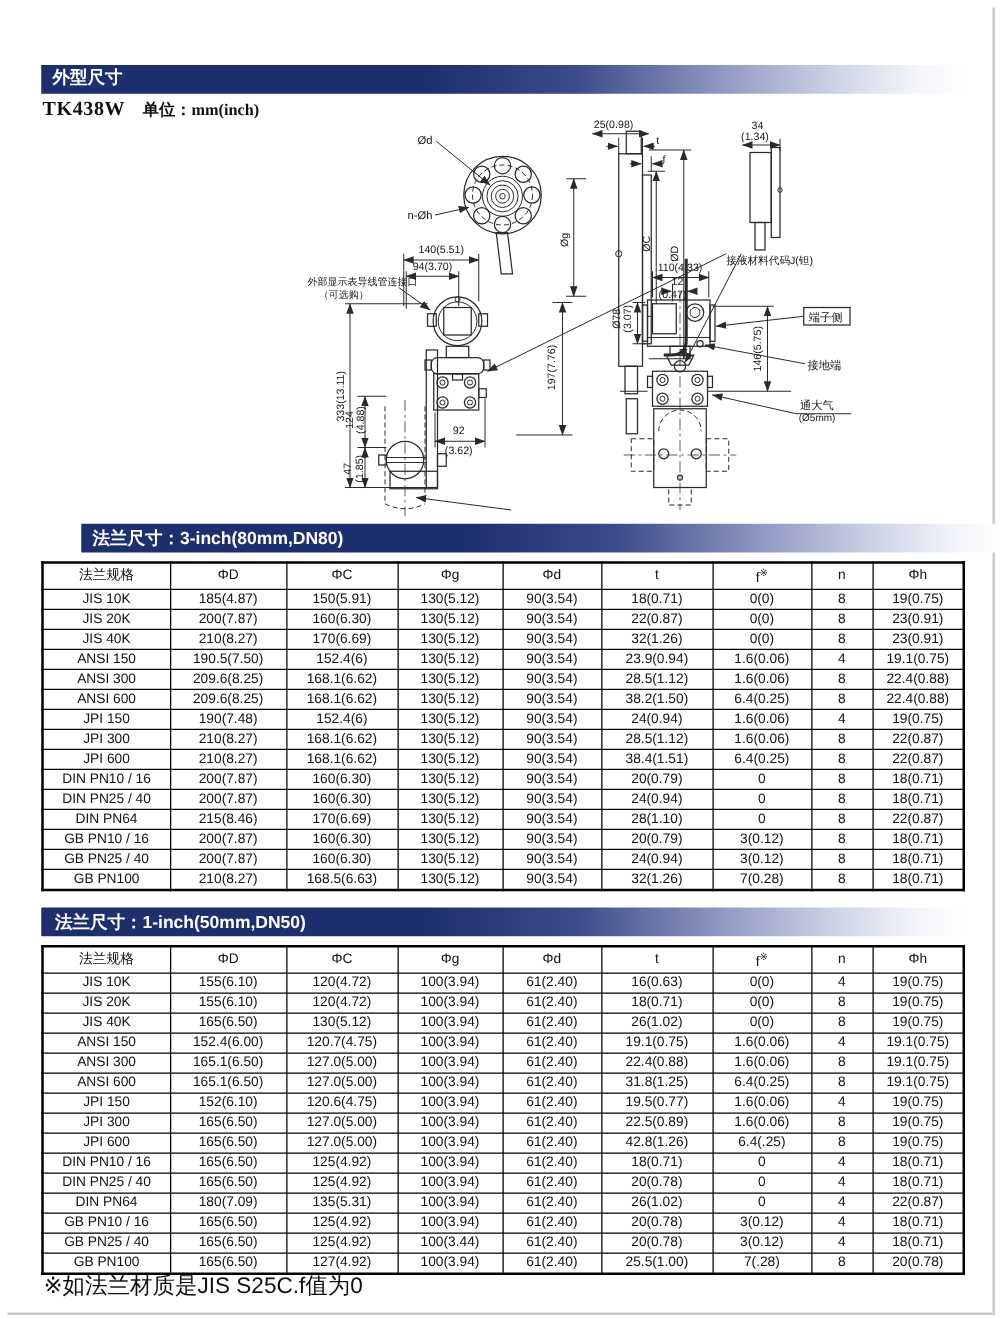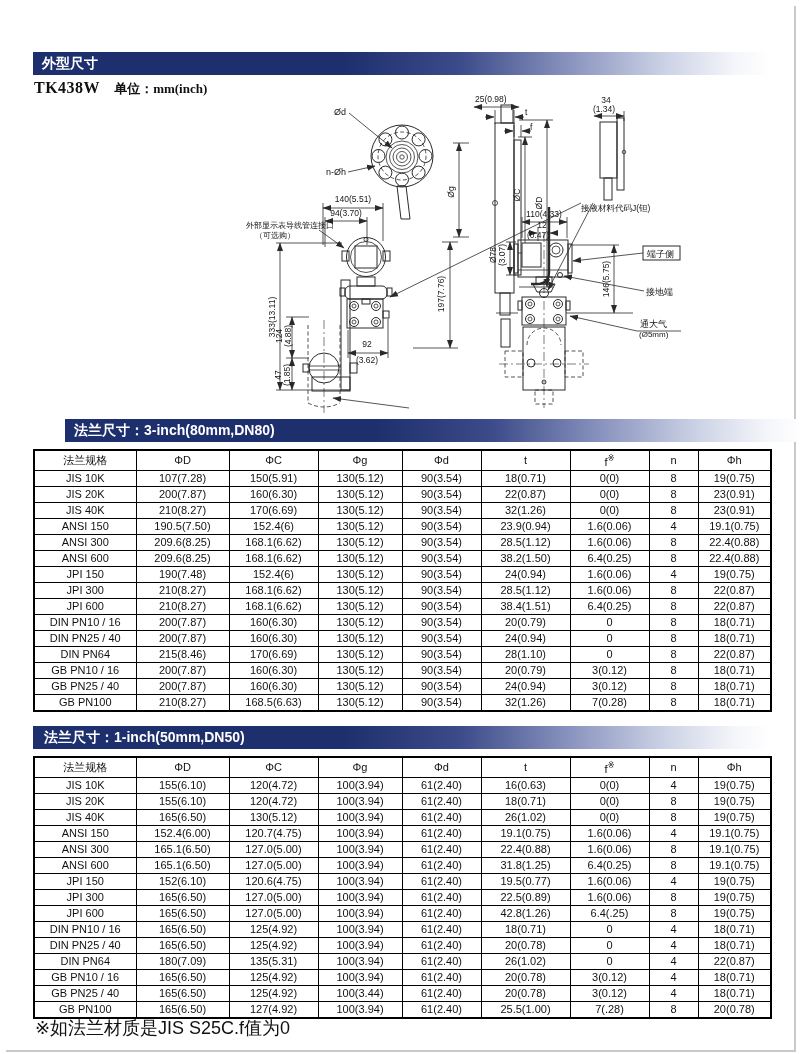"外型尺寸" #bar1 { font-family: none -> Liberation Mono, monospace }
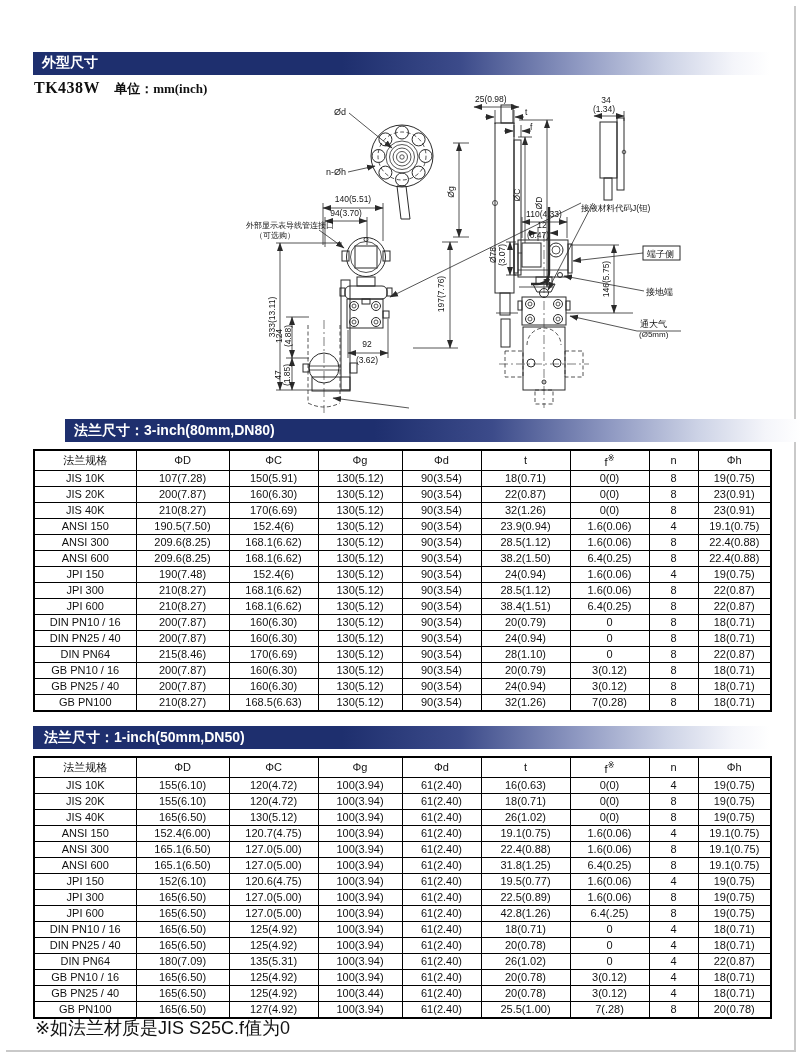"107(7.28)" td { text: 107(7.28 -> 185(4.87 }
